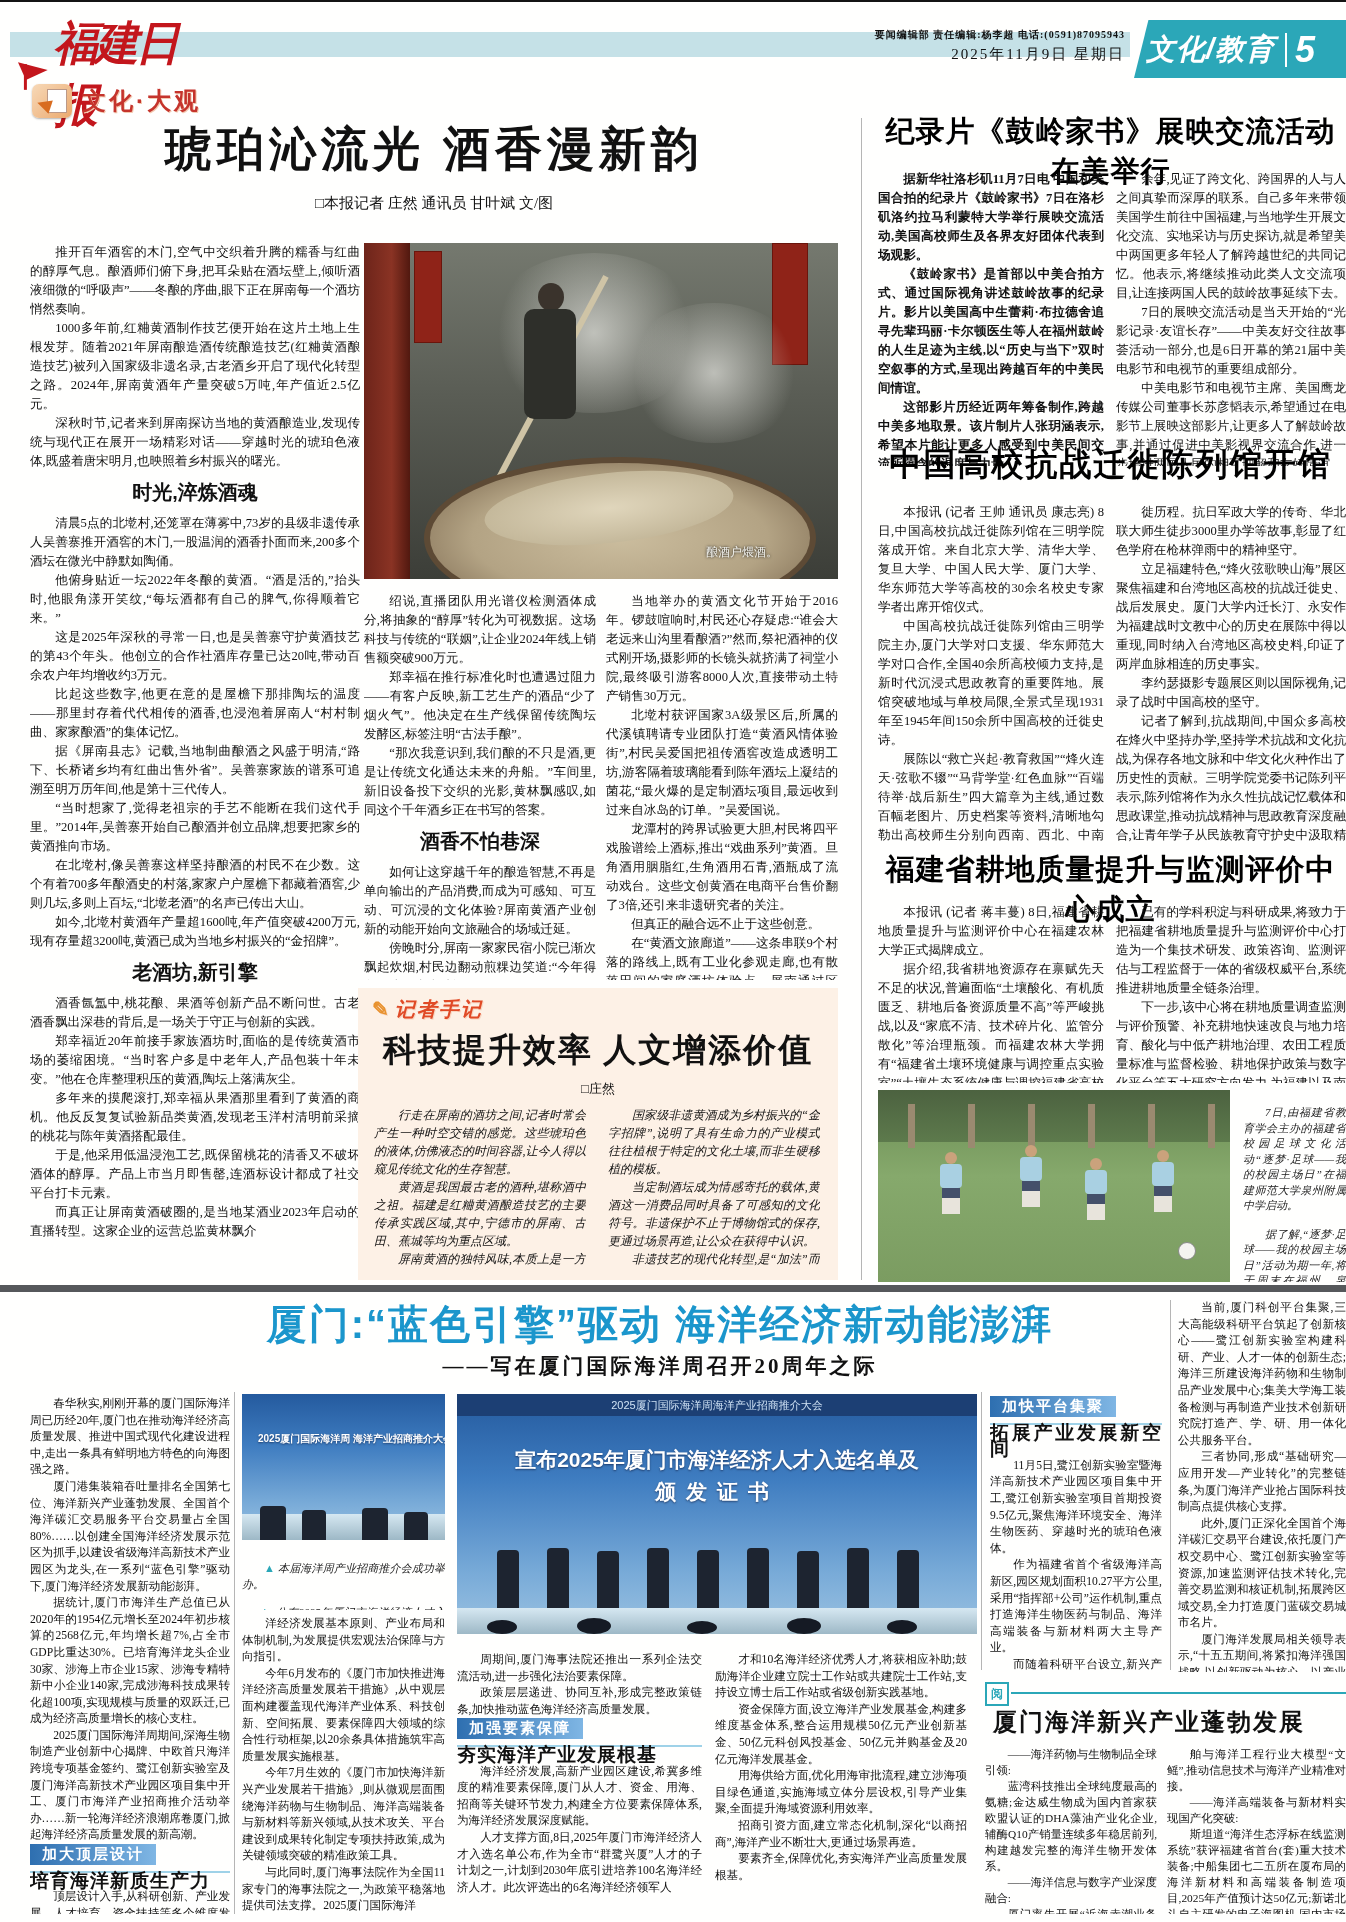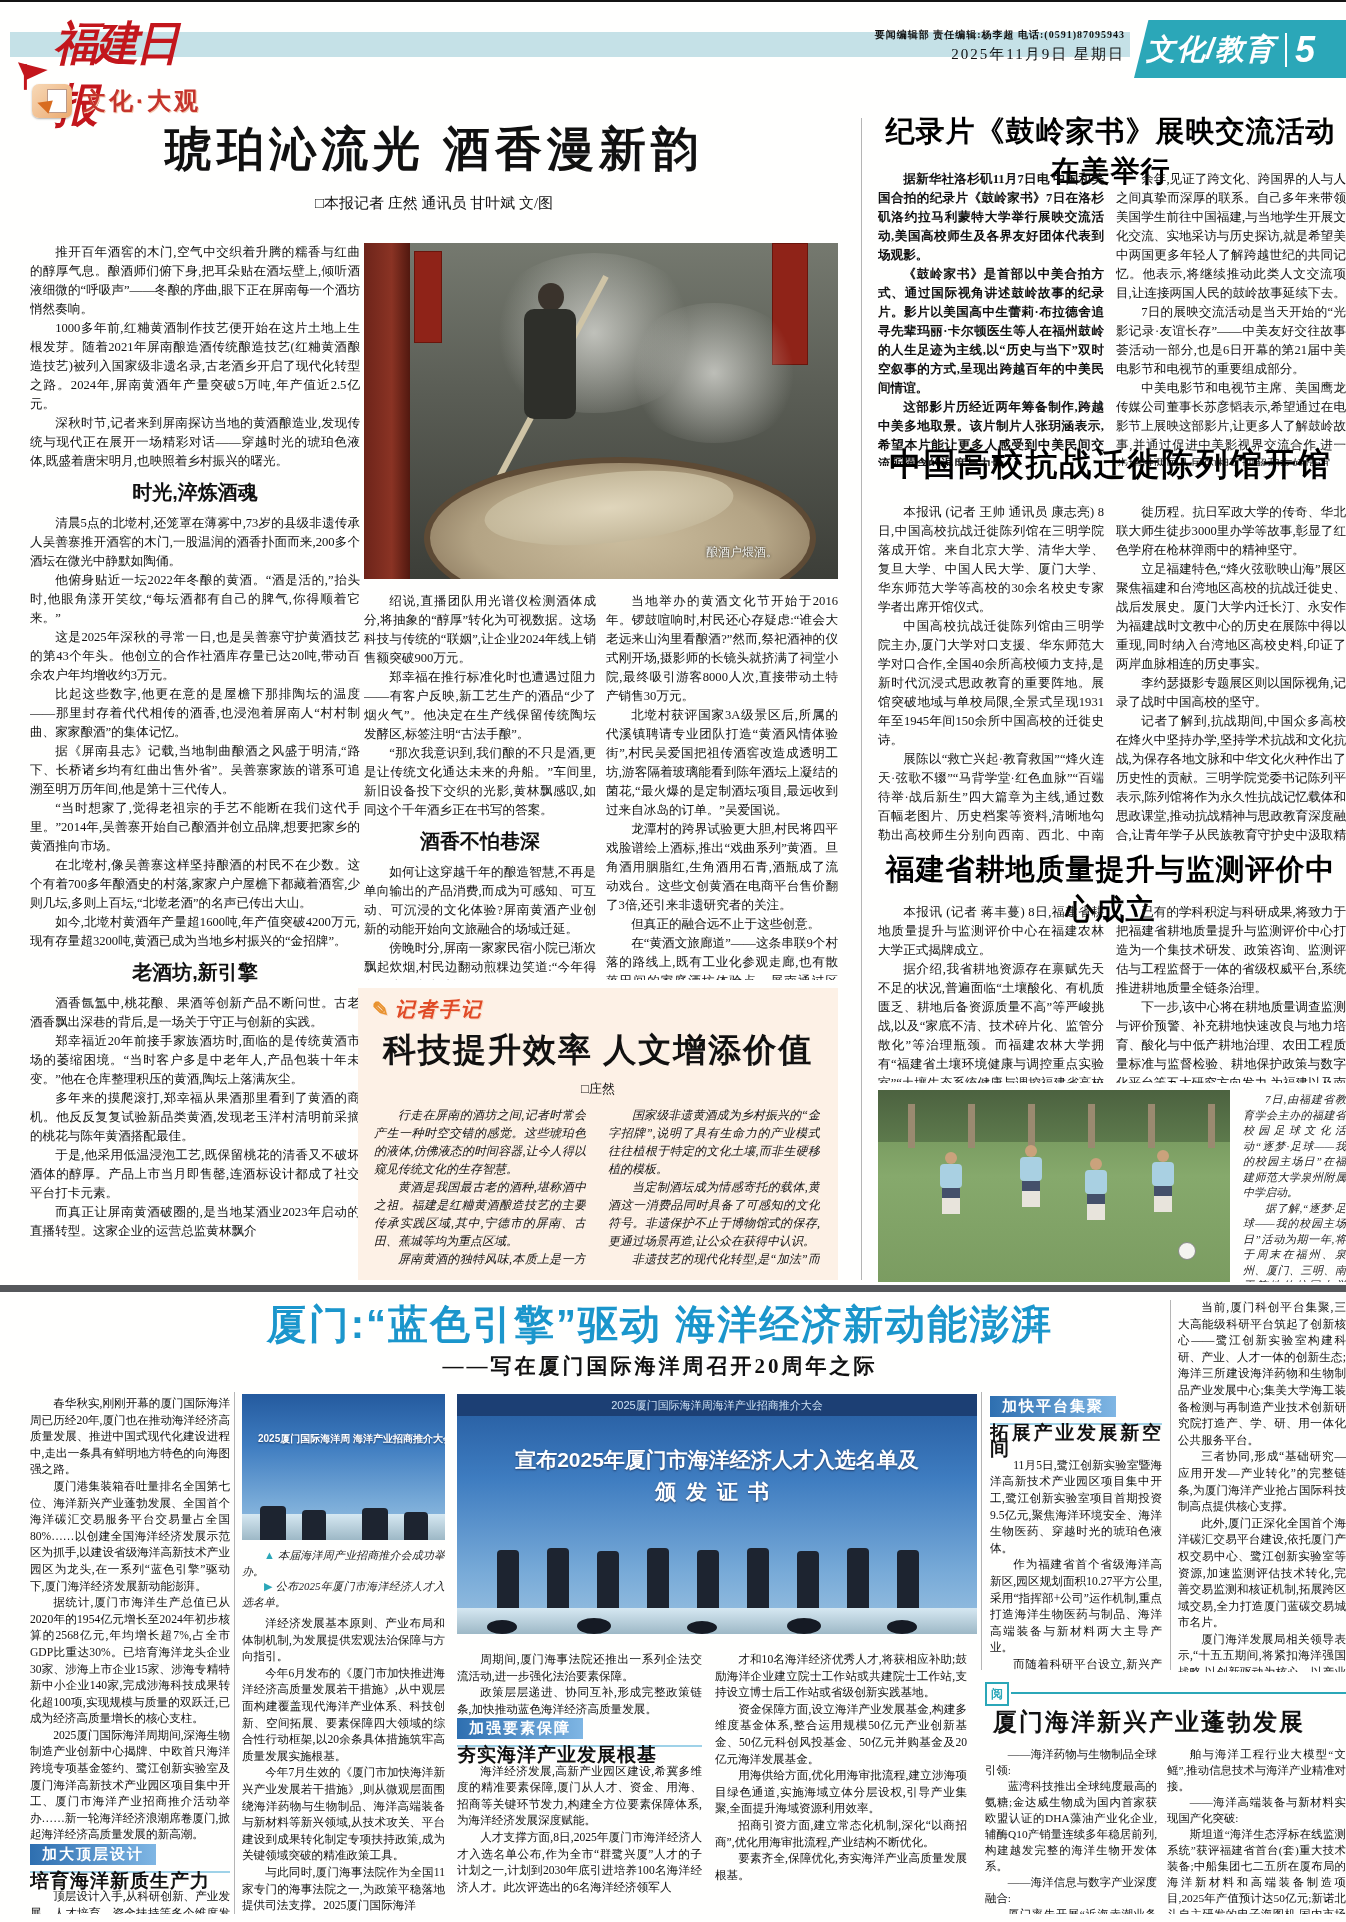"7日,由福建省教育学会主办的福建省校园足球文化活动“逐梦·足球——我的校园主场日" .cap p { margin-top: none -> 13px }
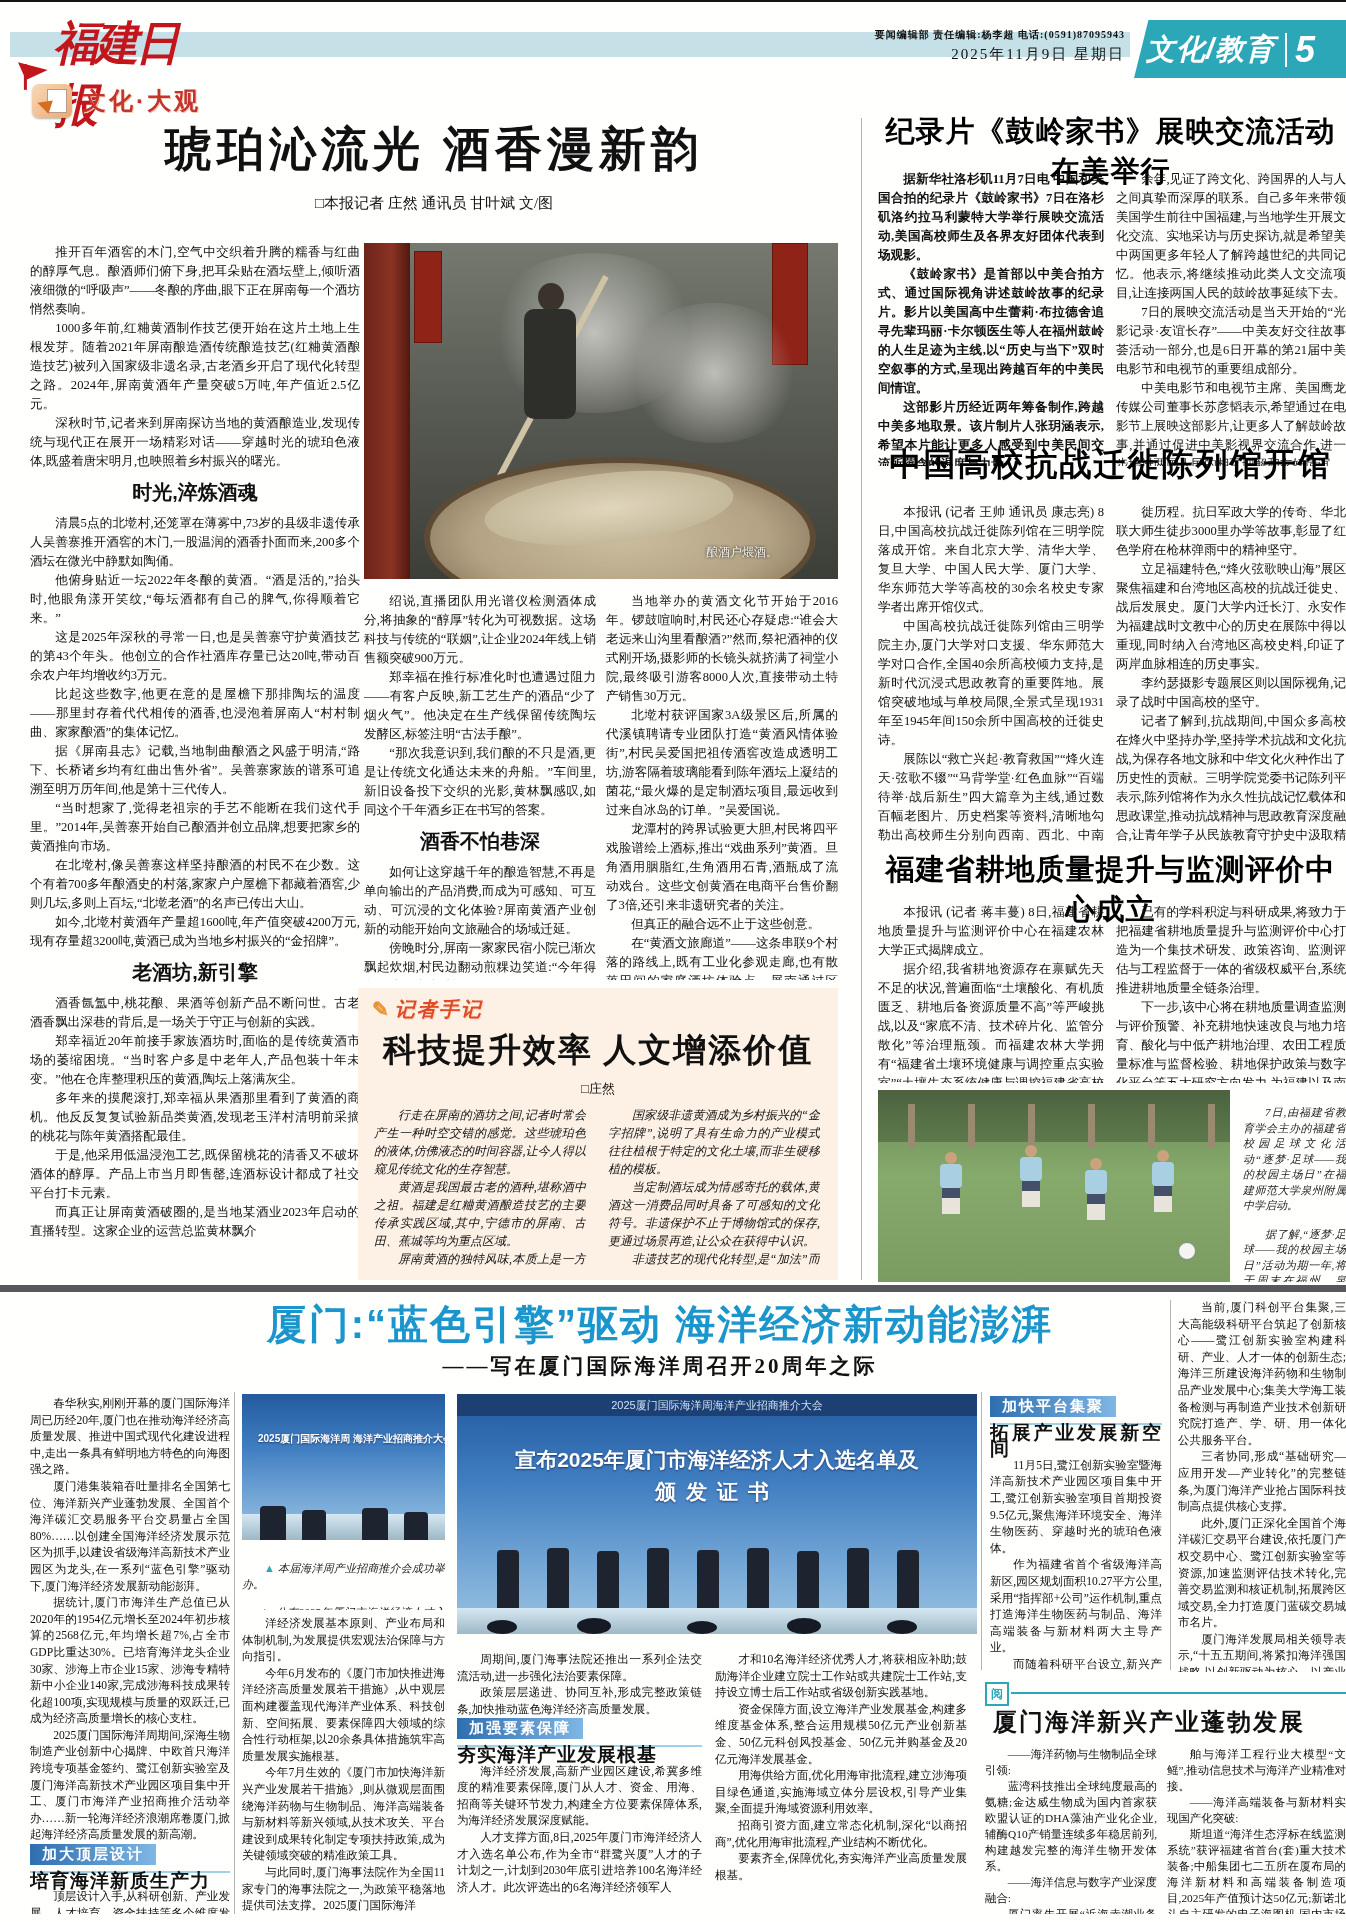"招商引资方面,建立常态化机制,深化“以商招商”,优化用海审批流程,产业结构不断优" p { text: ,优化用海审批流程,产业结构不断优化 -> ,海洋产业不断壮大,更通过场景再造 }
